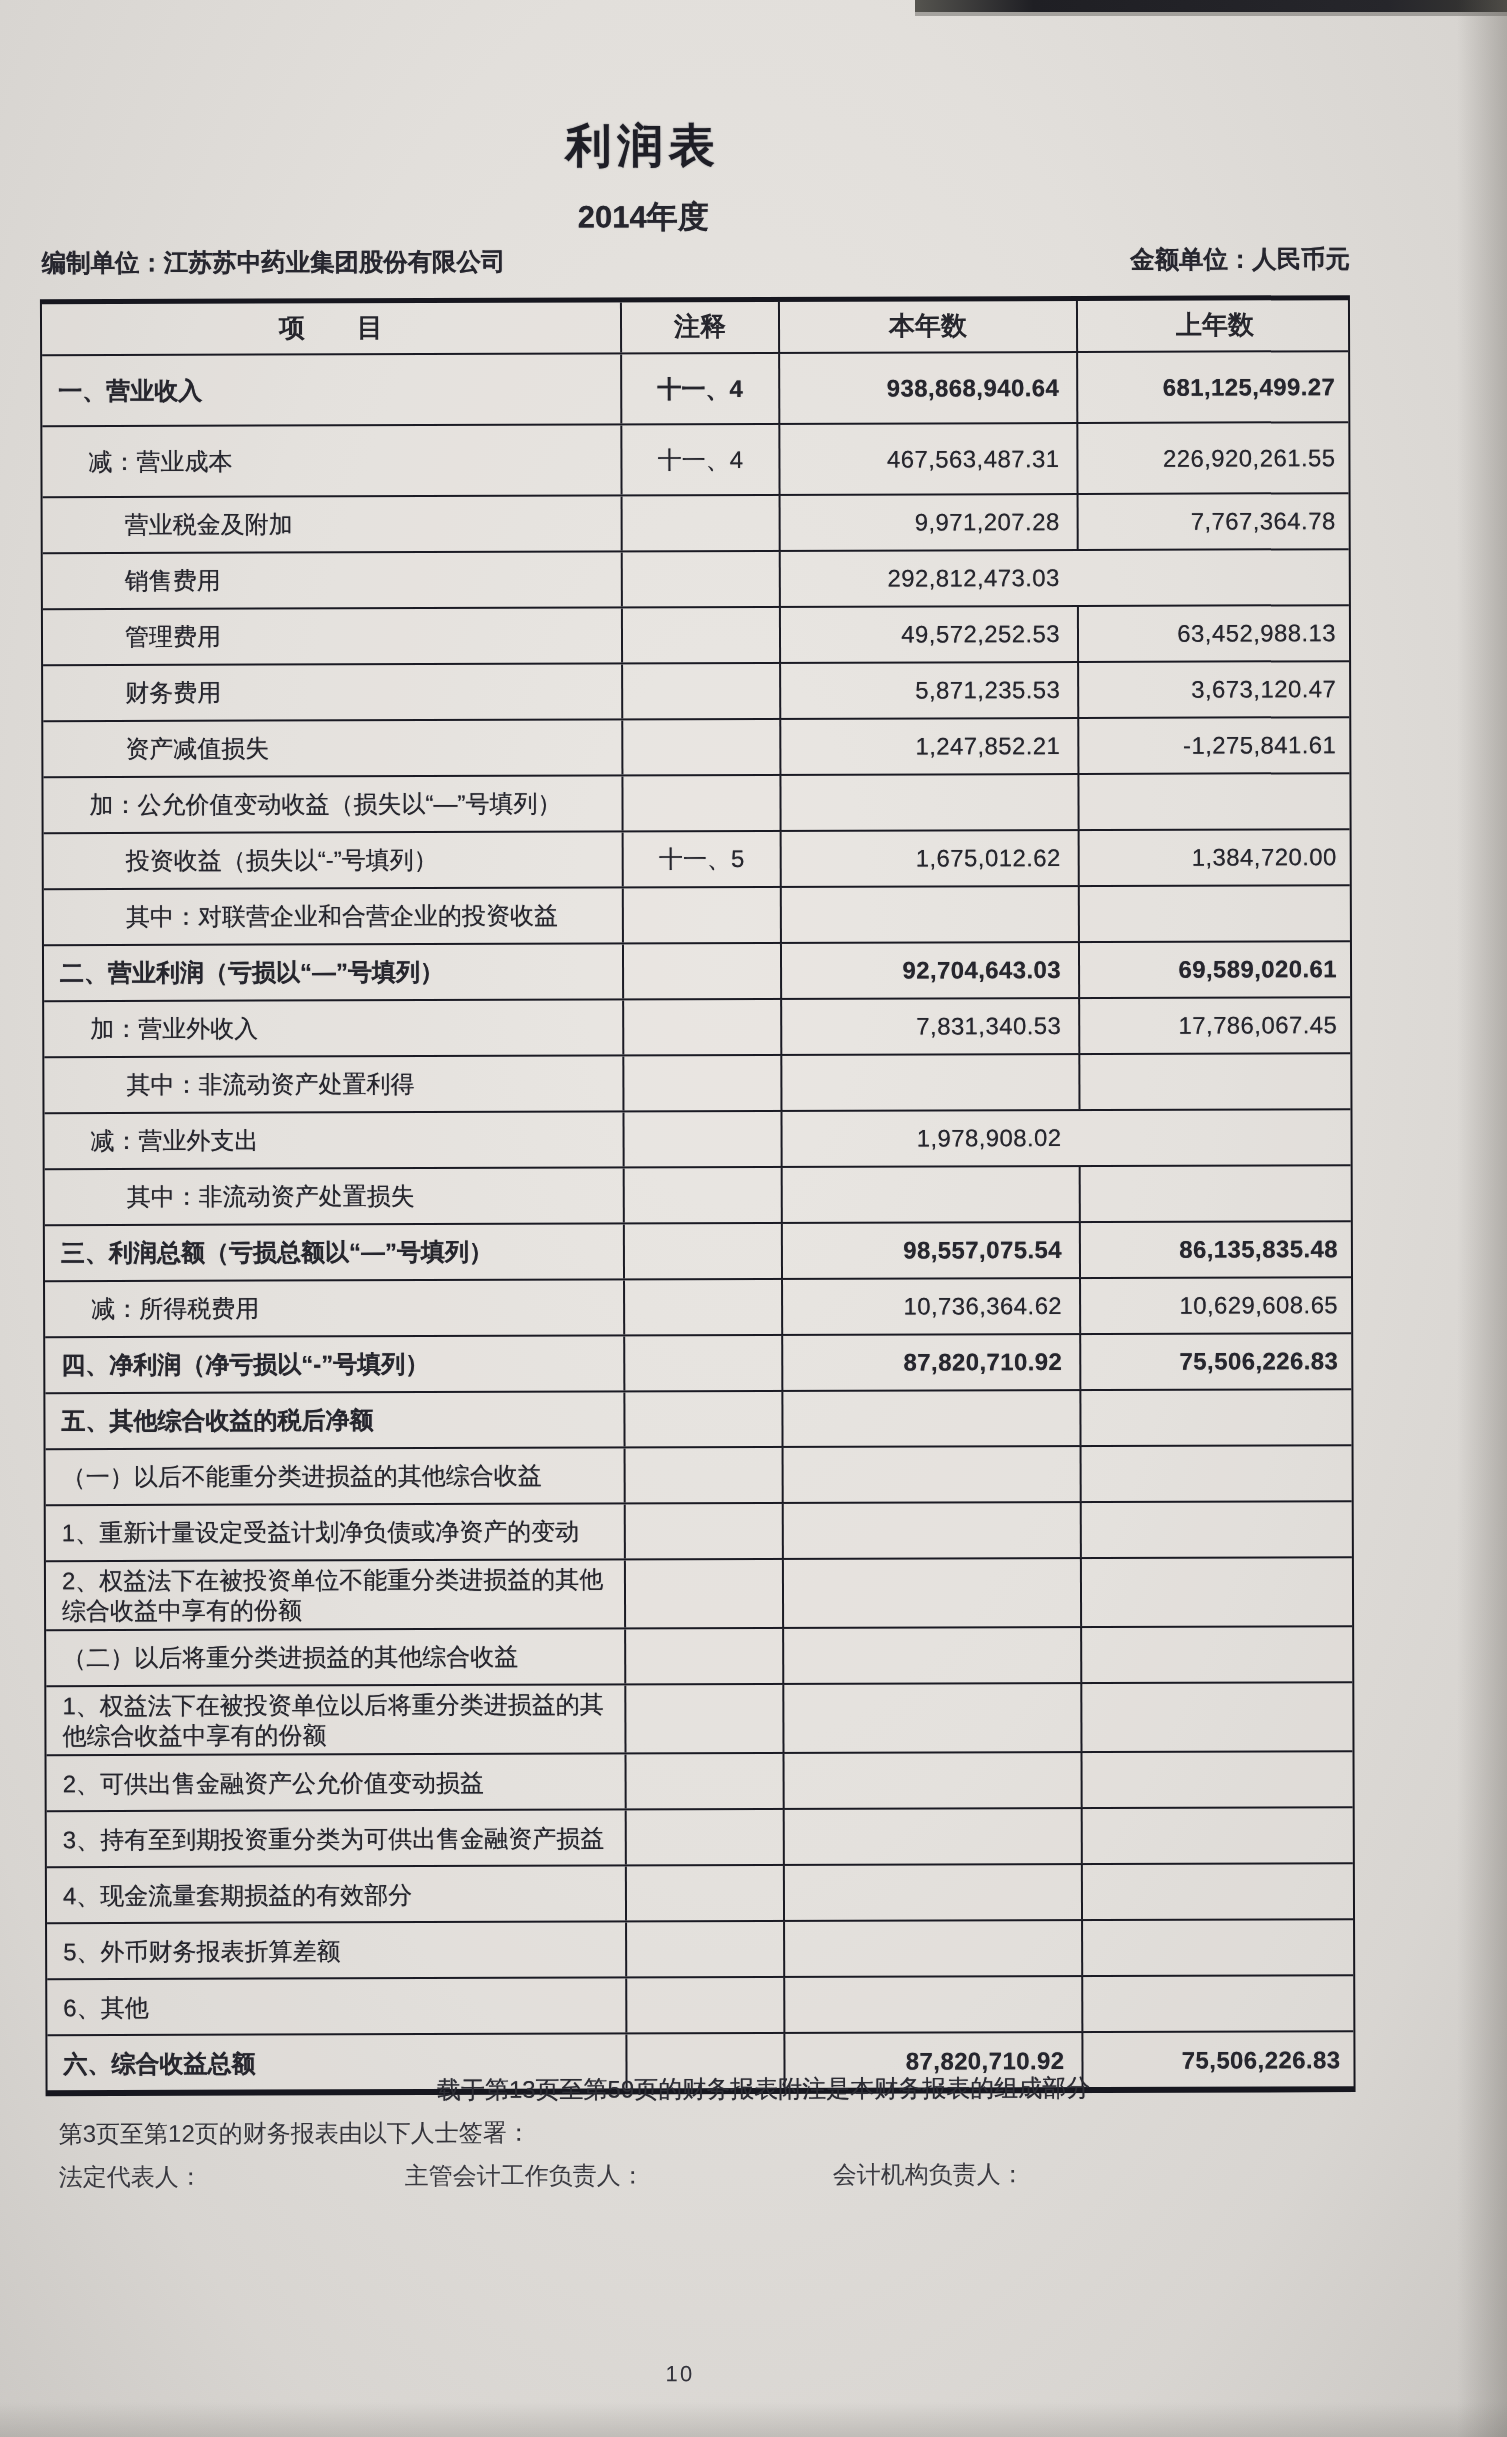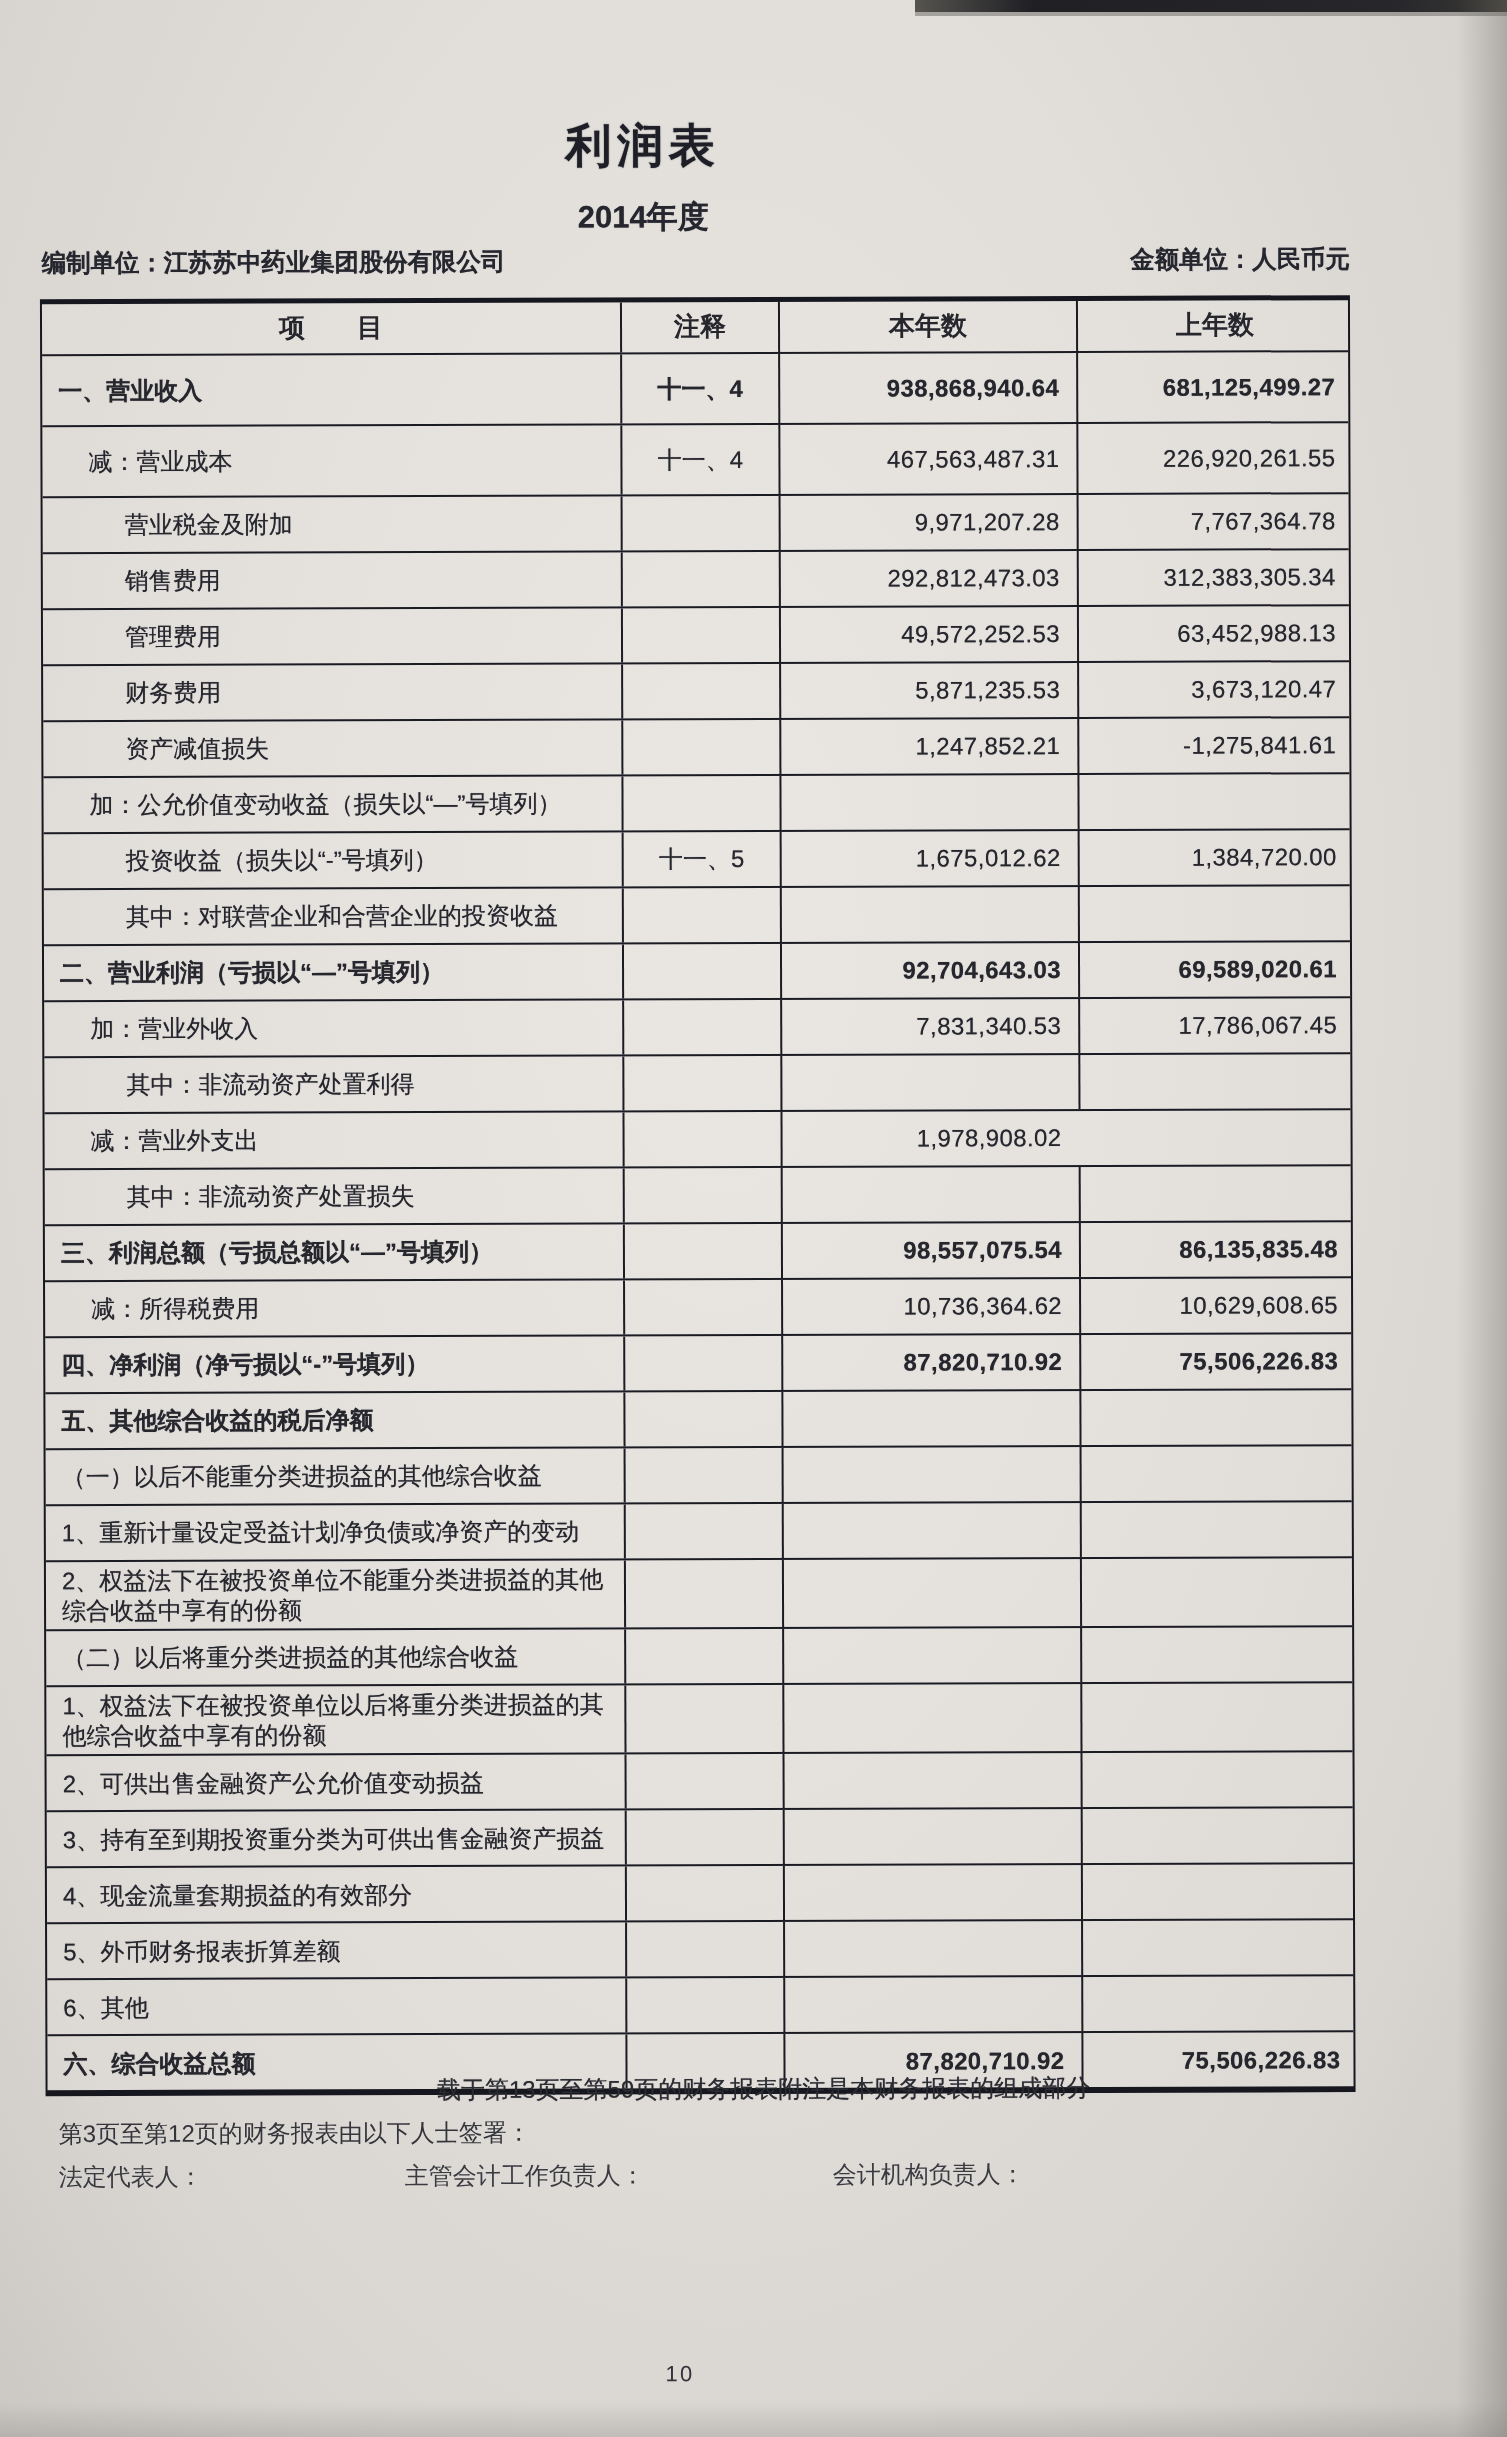"312,383,305.34" div.cell { html: <div>312,383,305.34</div> -> none }
